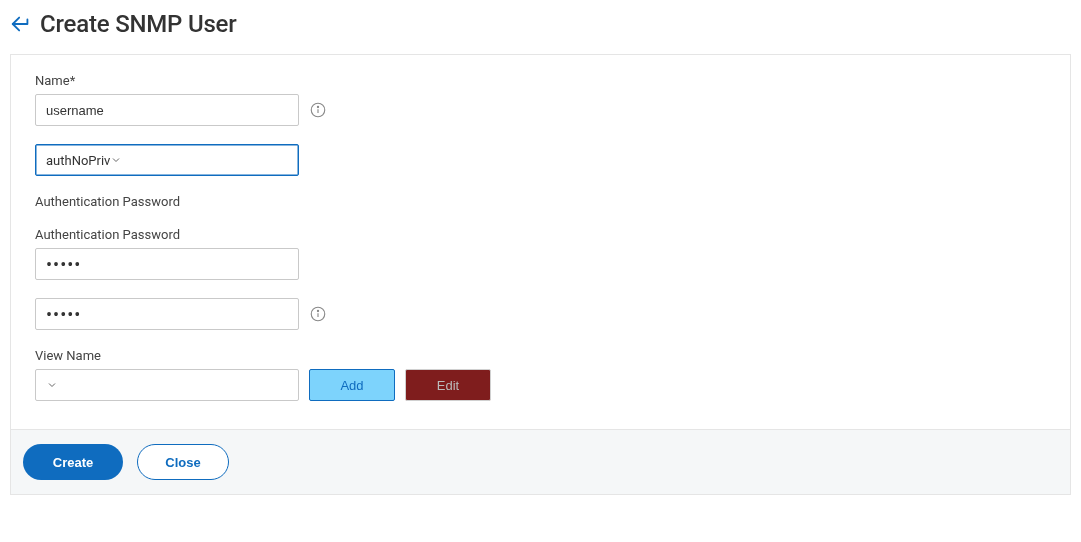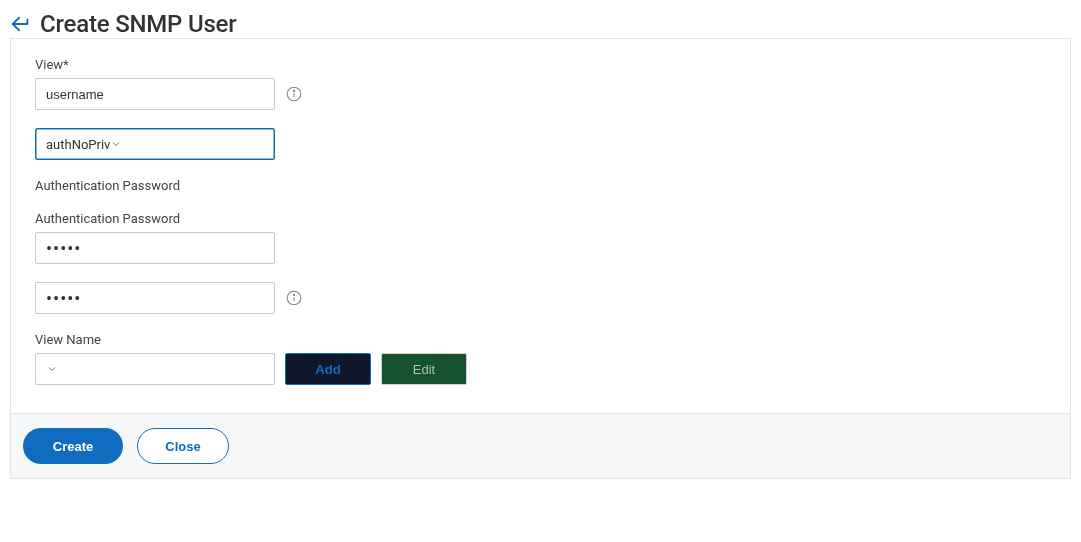"Create SNMP User" .header { margin-bottom: 0 -> 16px }
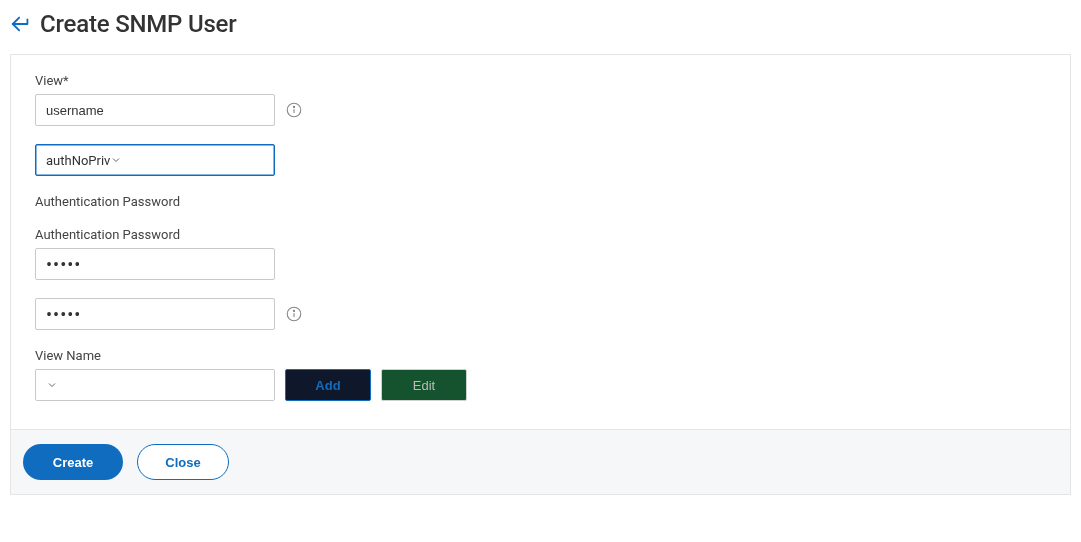"View*" label.field-label { text: View -> Name }
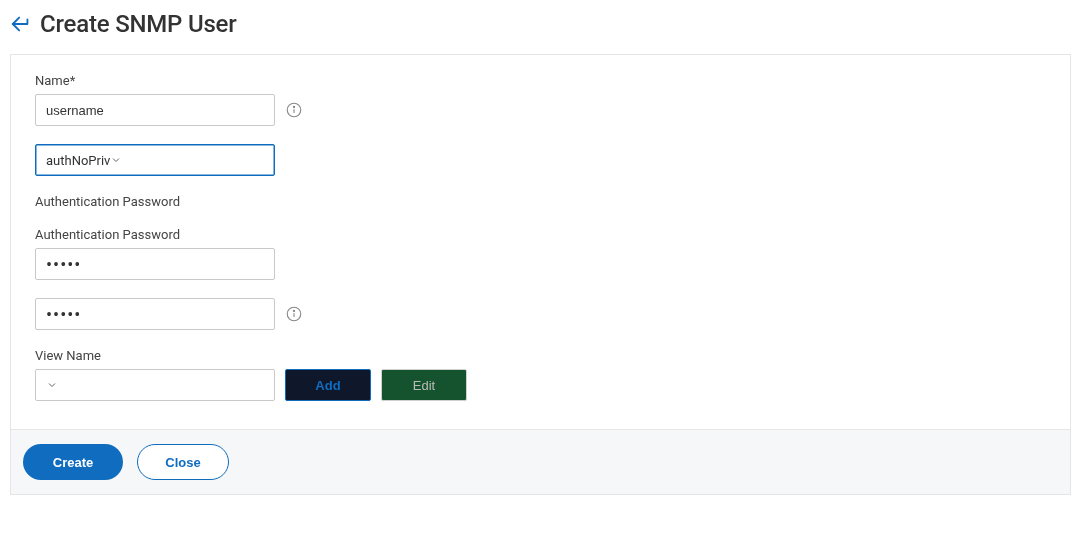"username" .text-input, .select { width: 240px -> 264px }
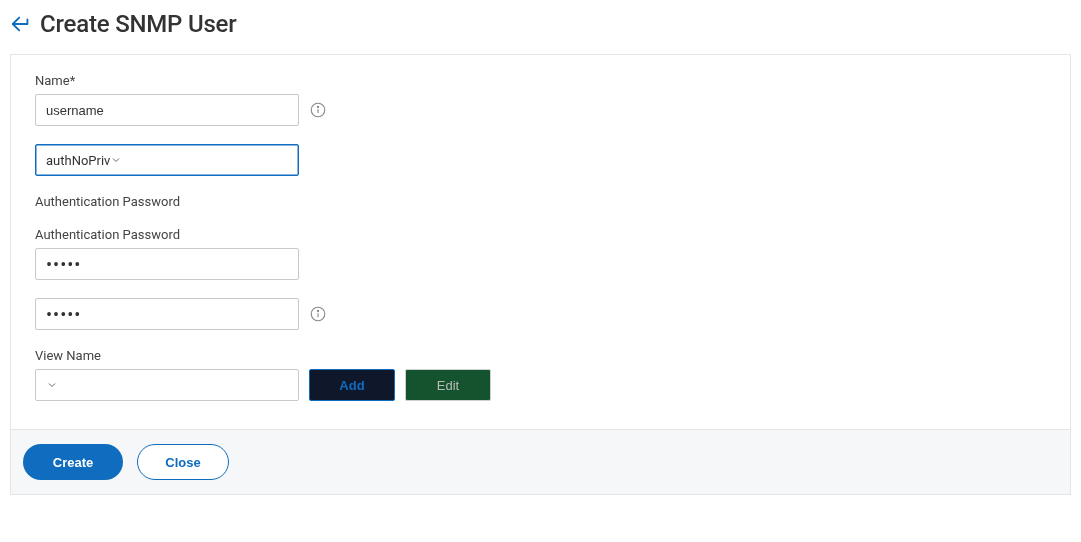"Add" .btn-outline-primary { background: #0f172a -> #7dd3fc; font-weight: bold -> none }
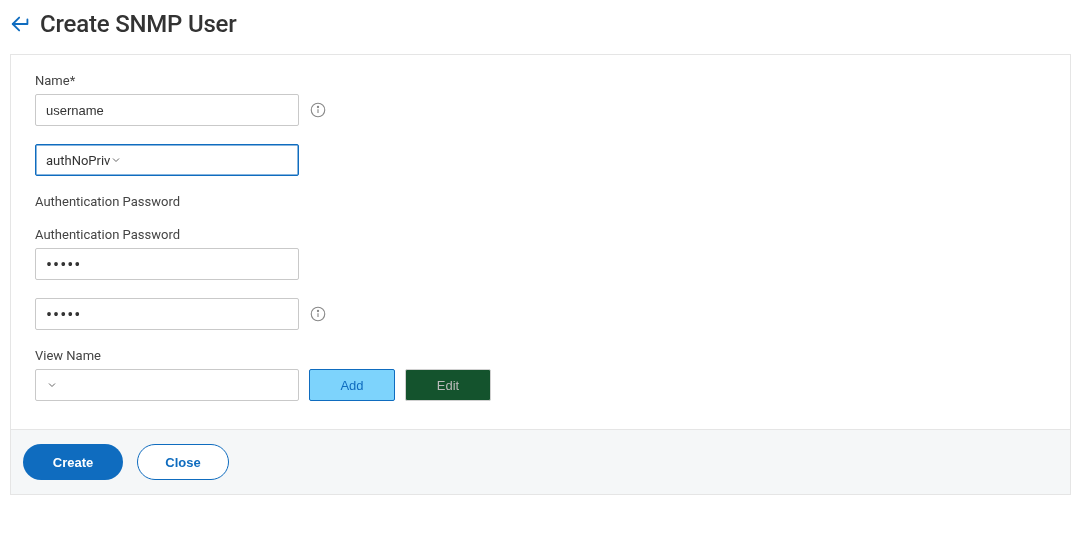"Edit" .btn-disabled { background: #14532d -> #7f1d1d }
